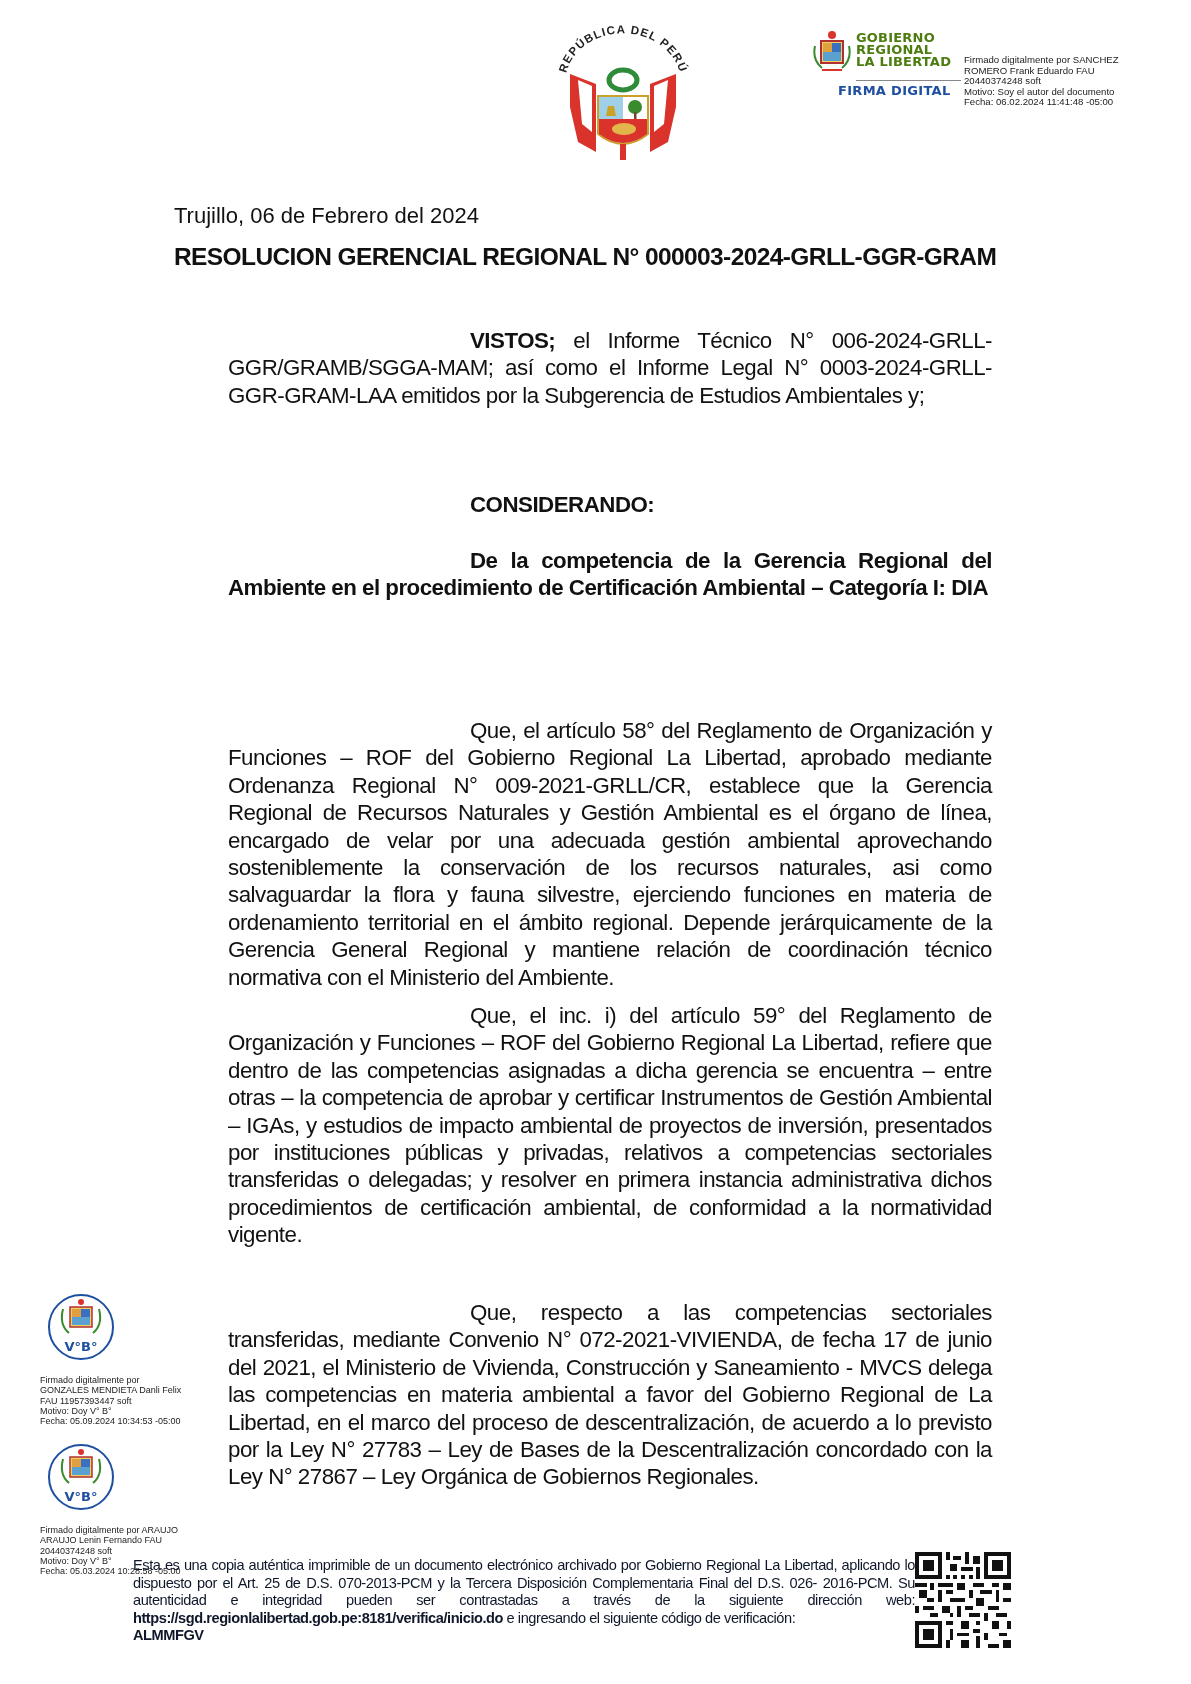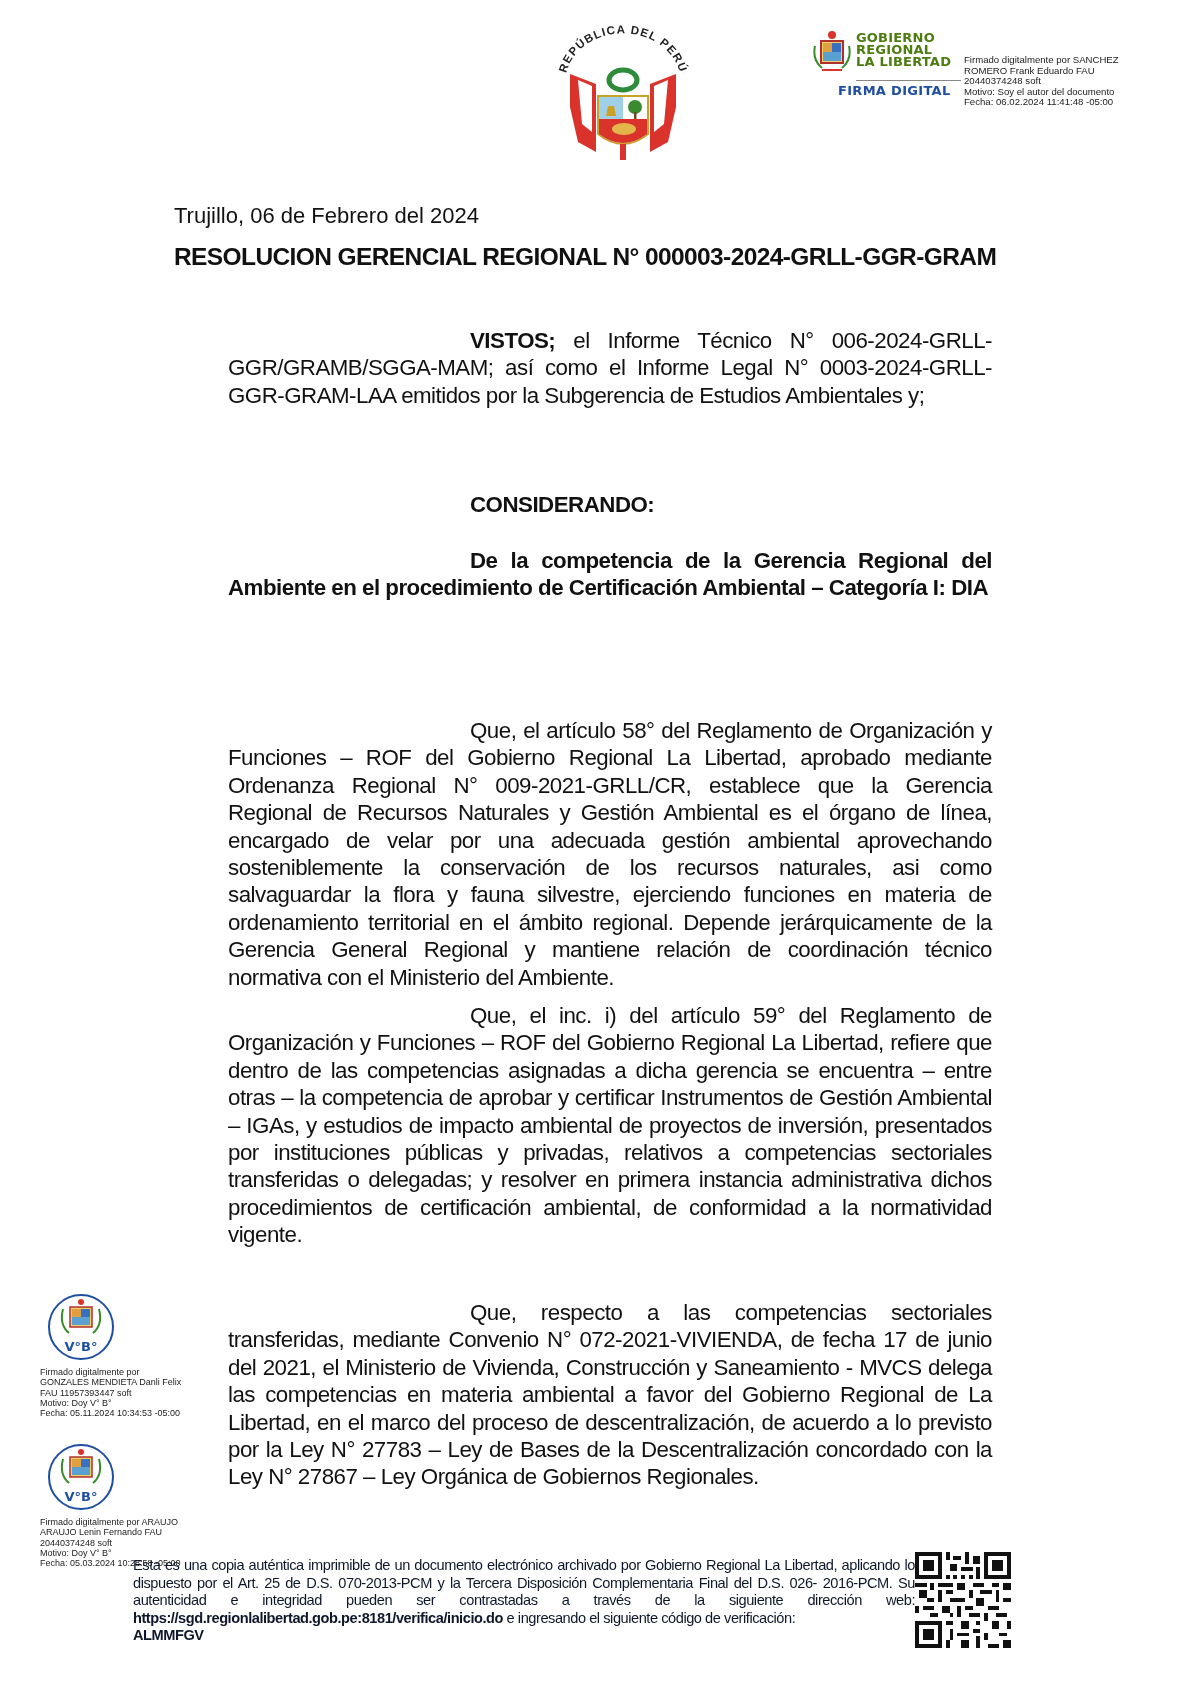"Firmado digitalmente por" .vobo .sig { margin-top: 2px -> 10px }
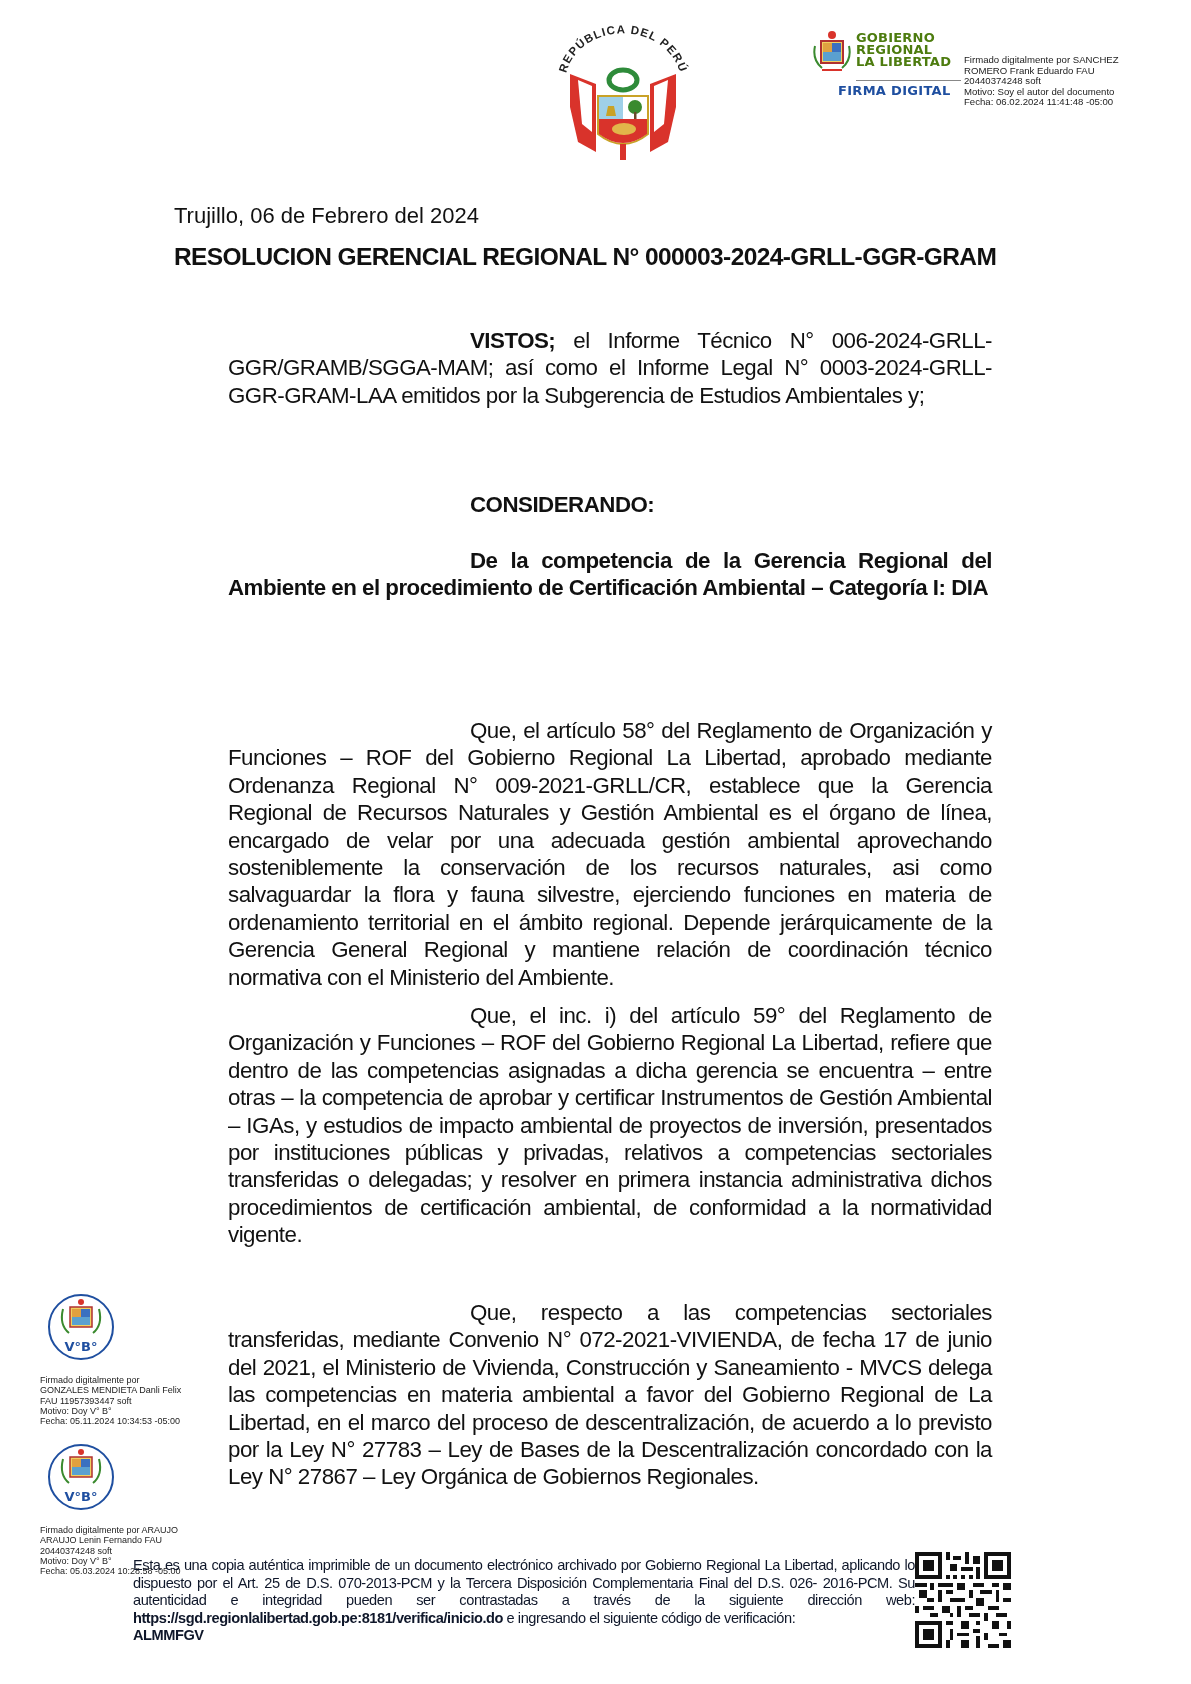"Fecha: 05.11.2024 10:34:53 -05:00" div { text: 05.11.2024 -> 05.09.2024 }
